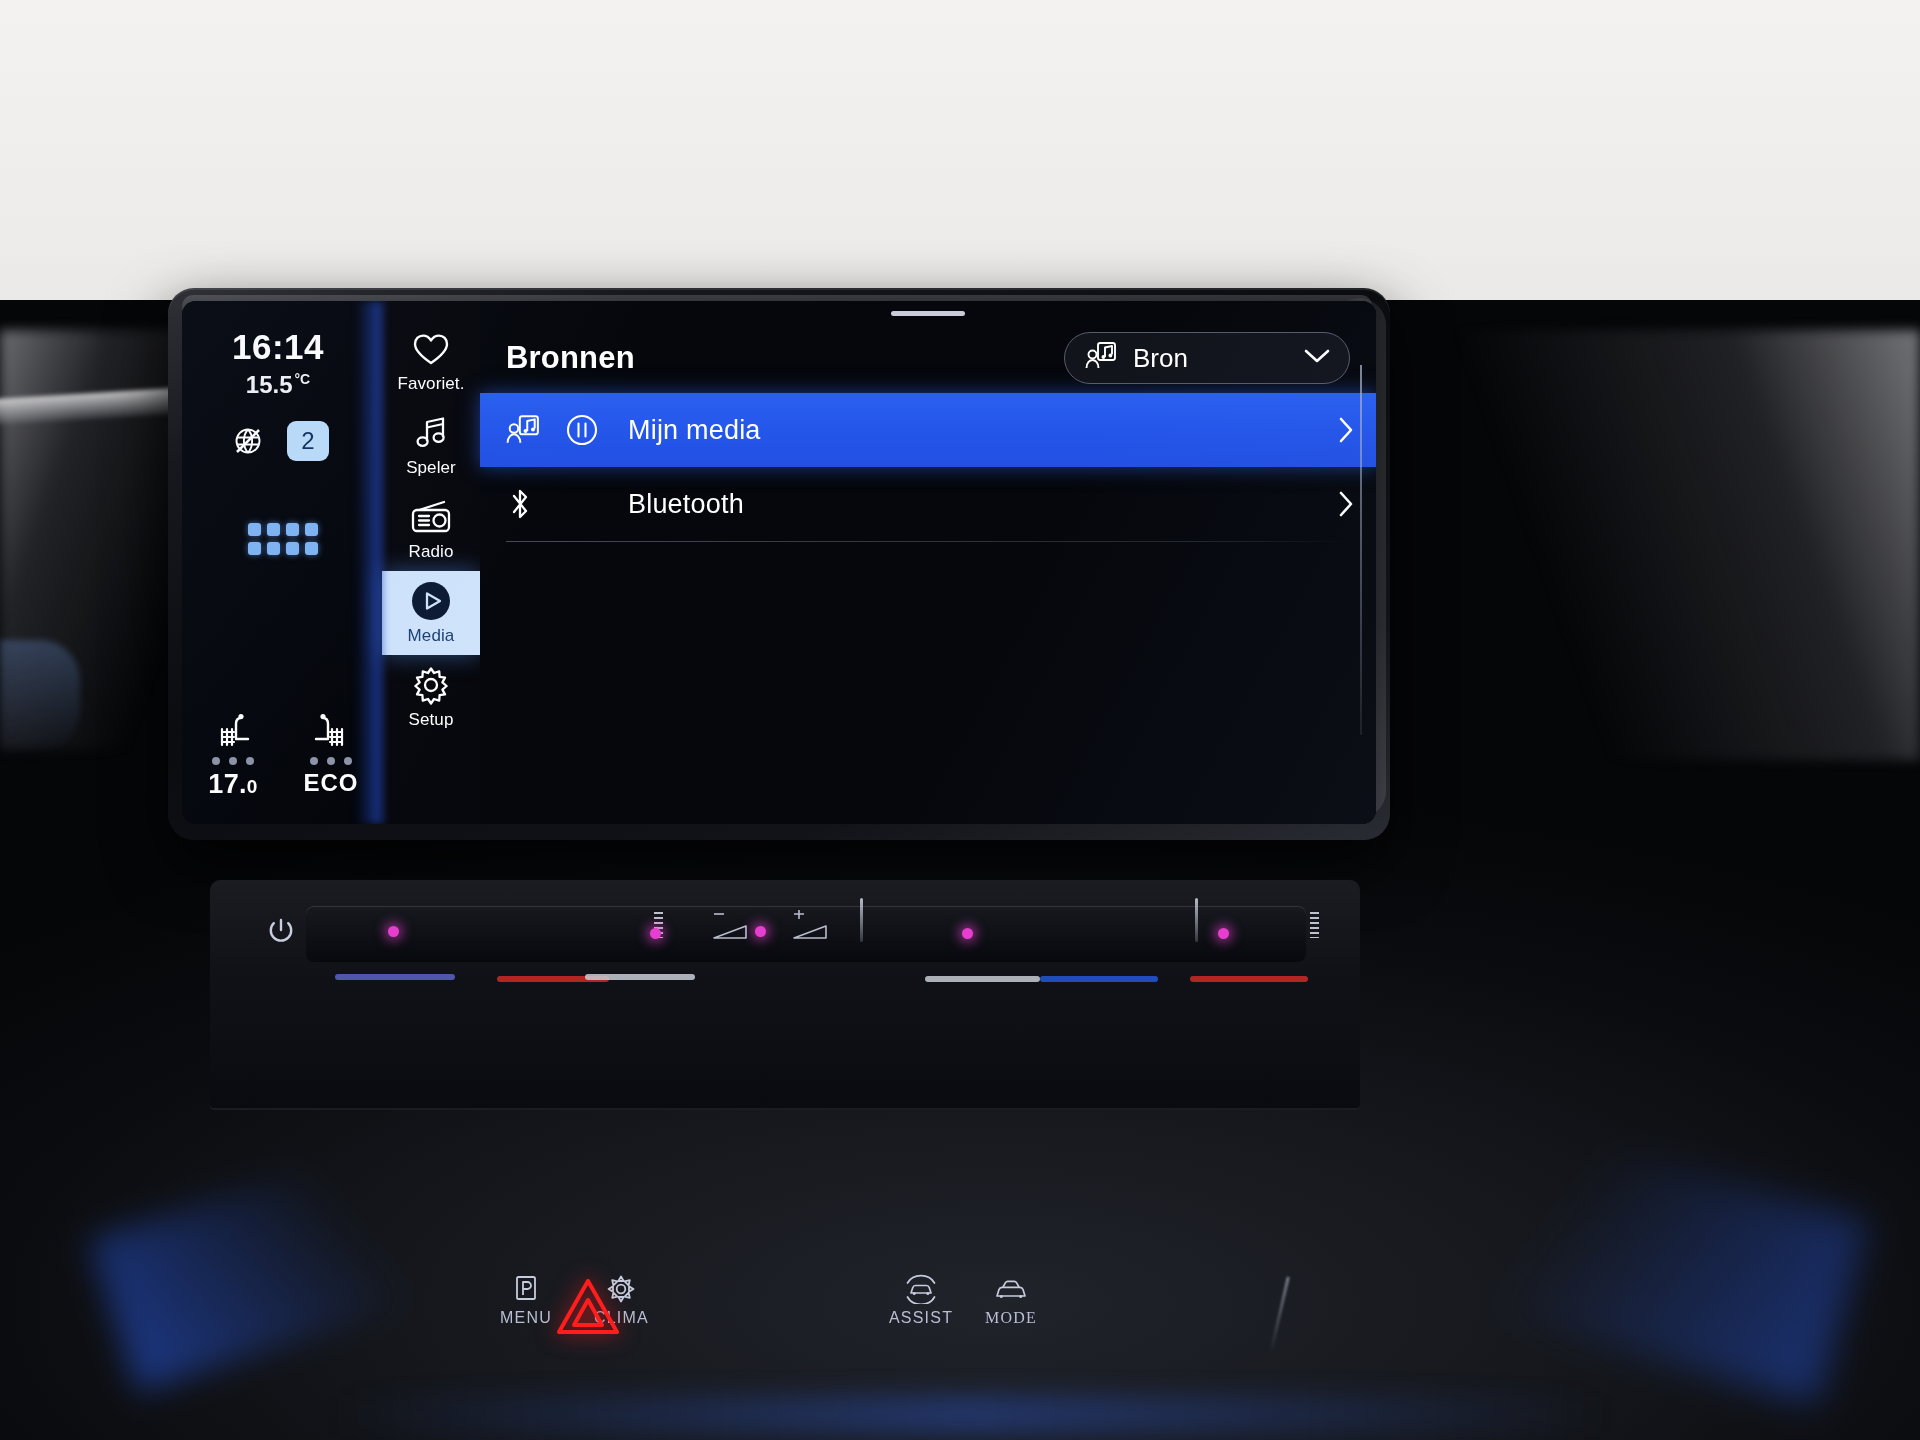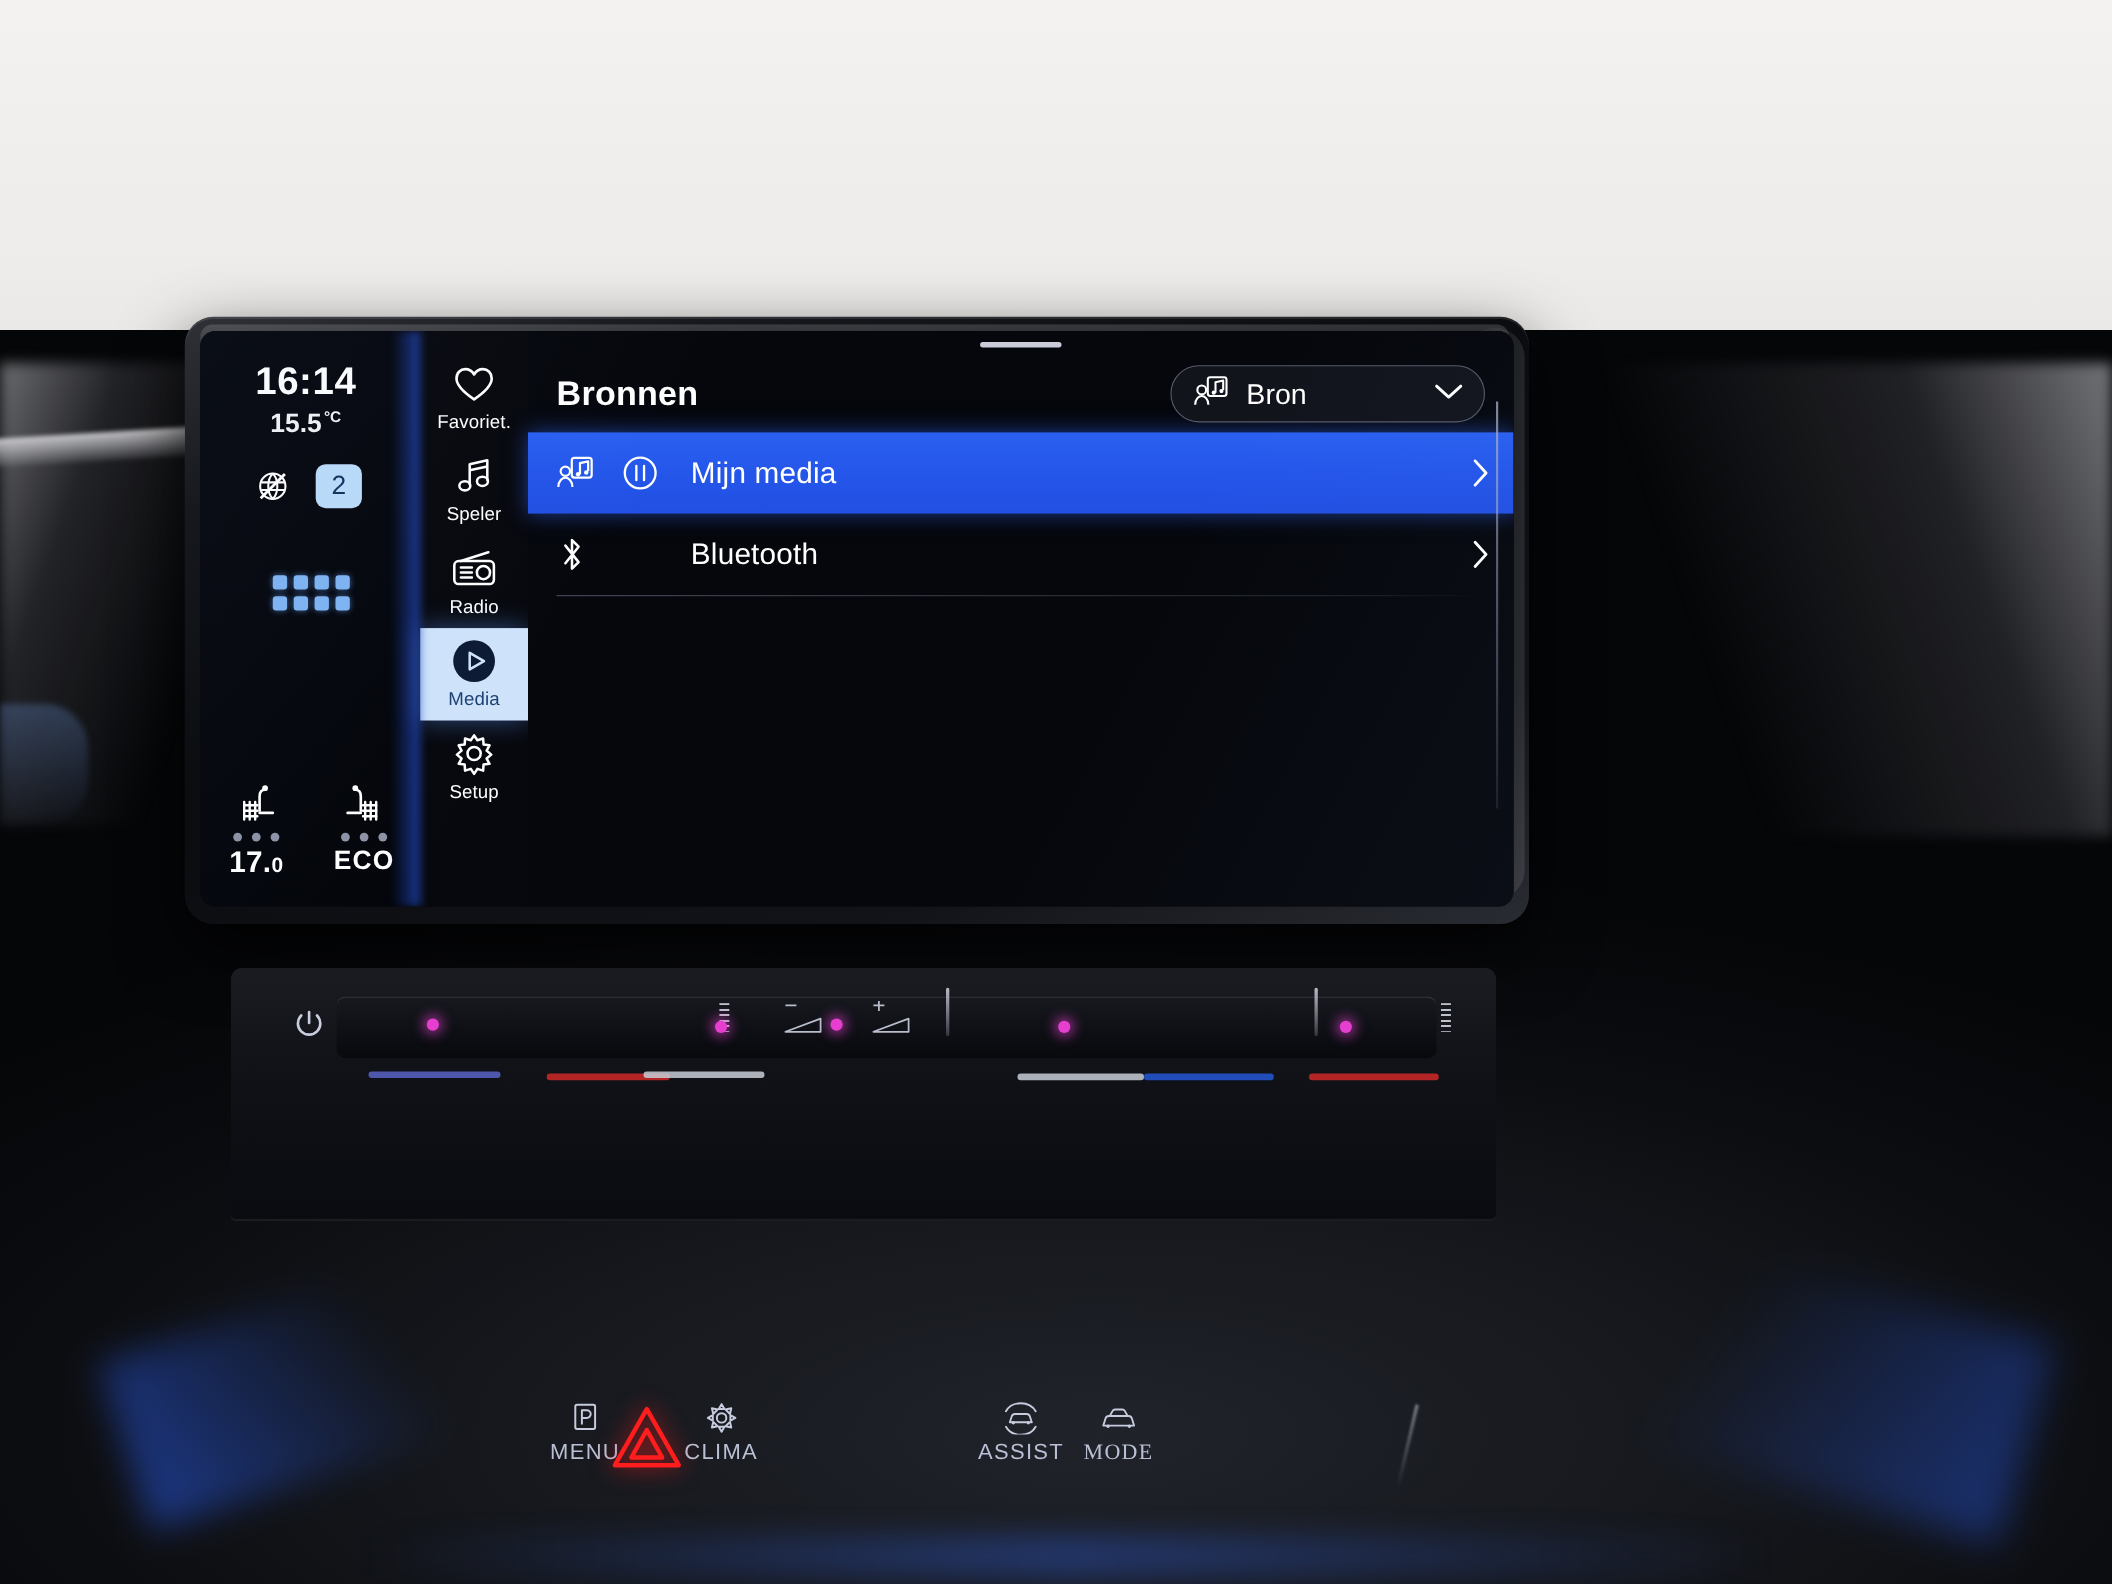"MENU" .hw .hwlbl { font-size: 20px -> 16px }
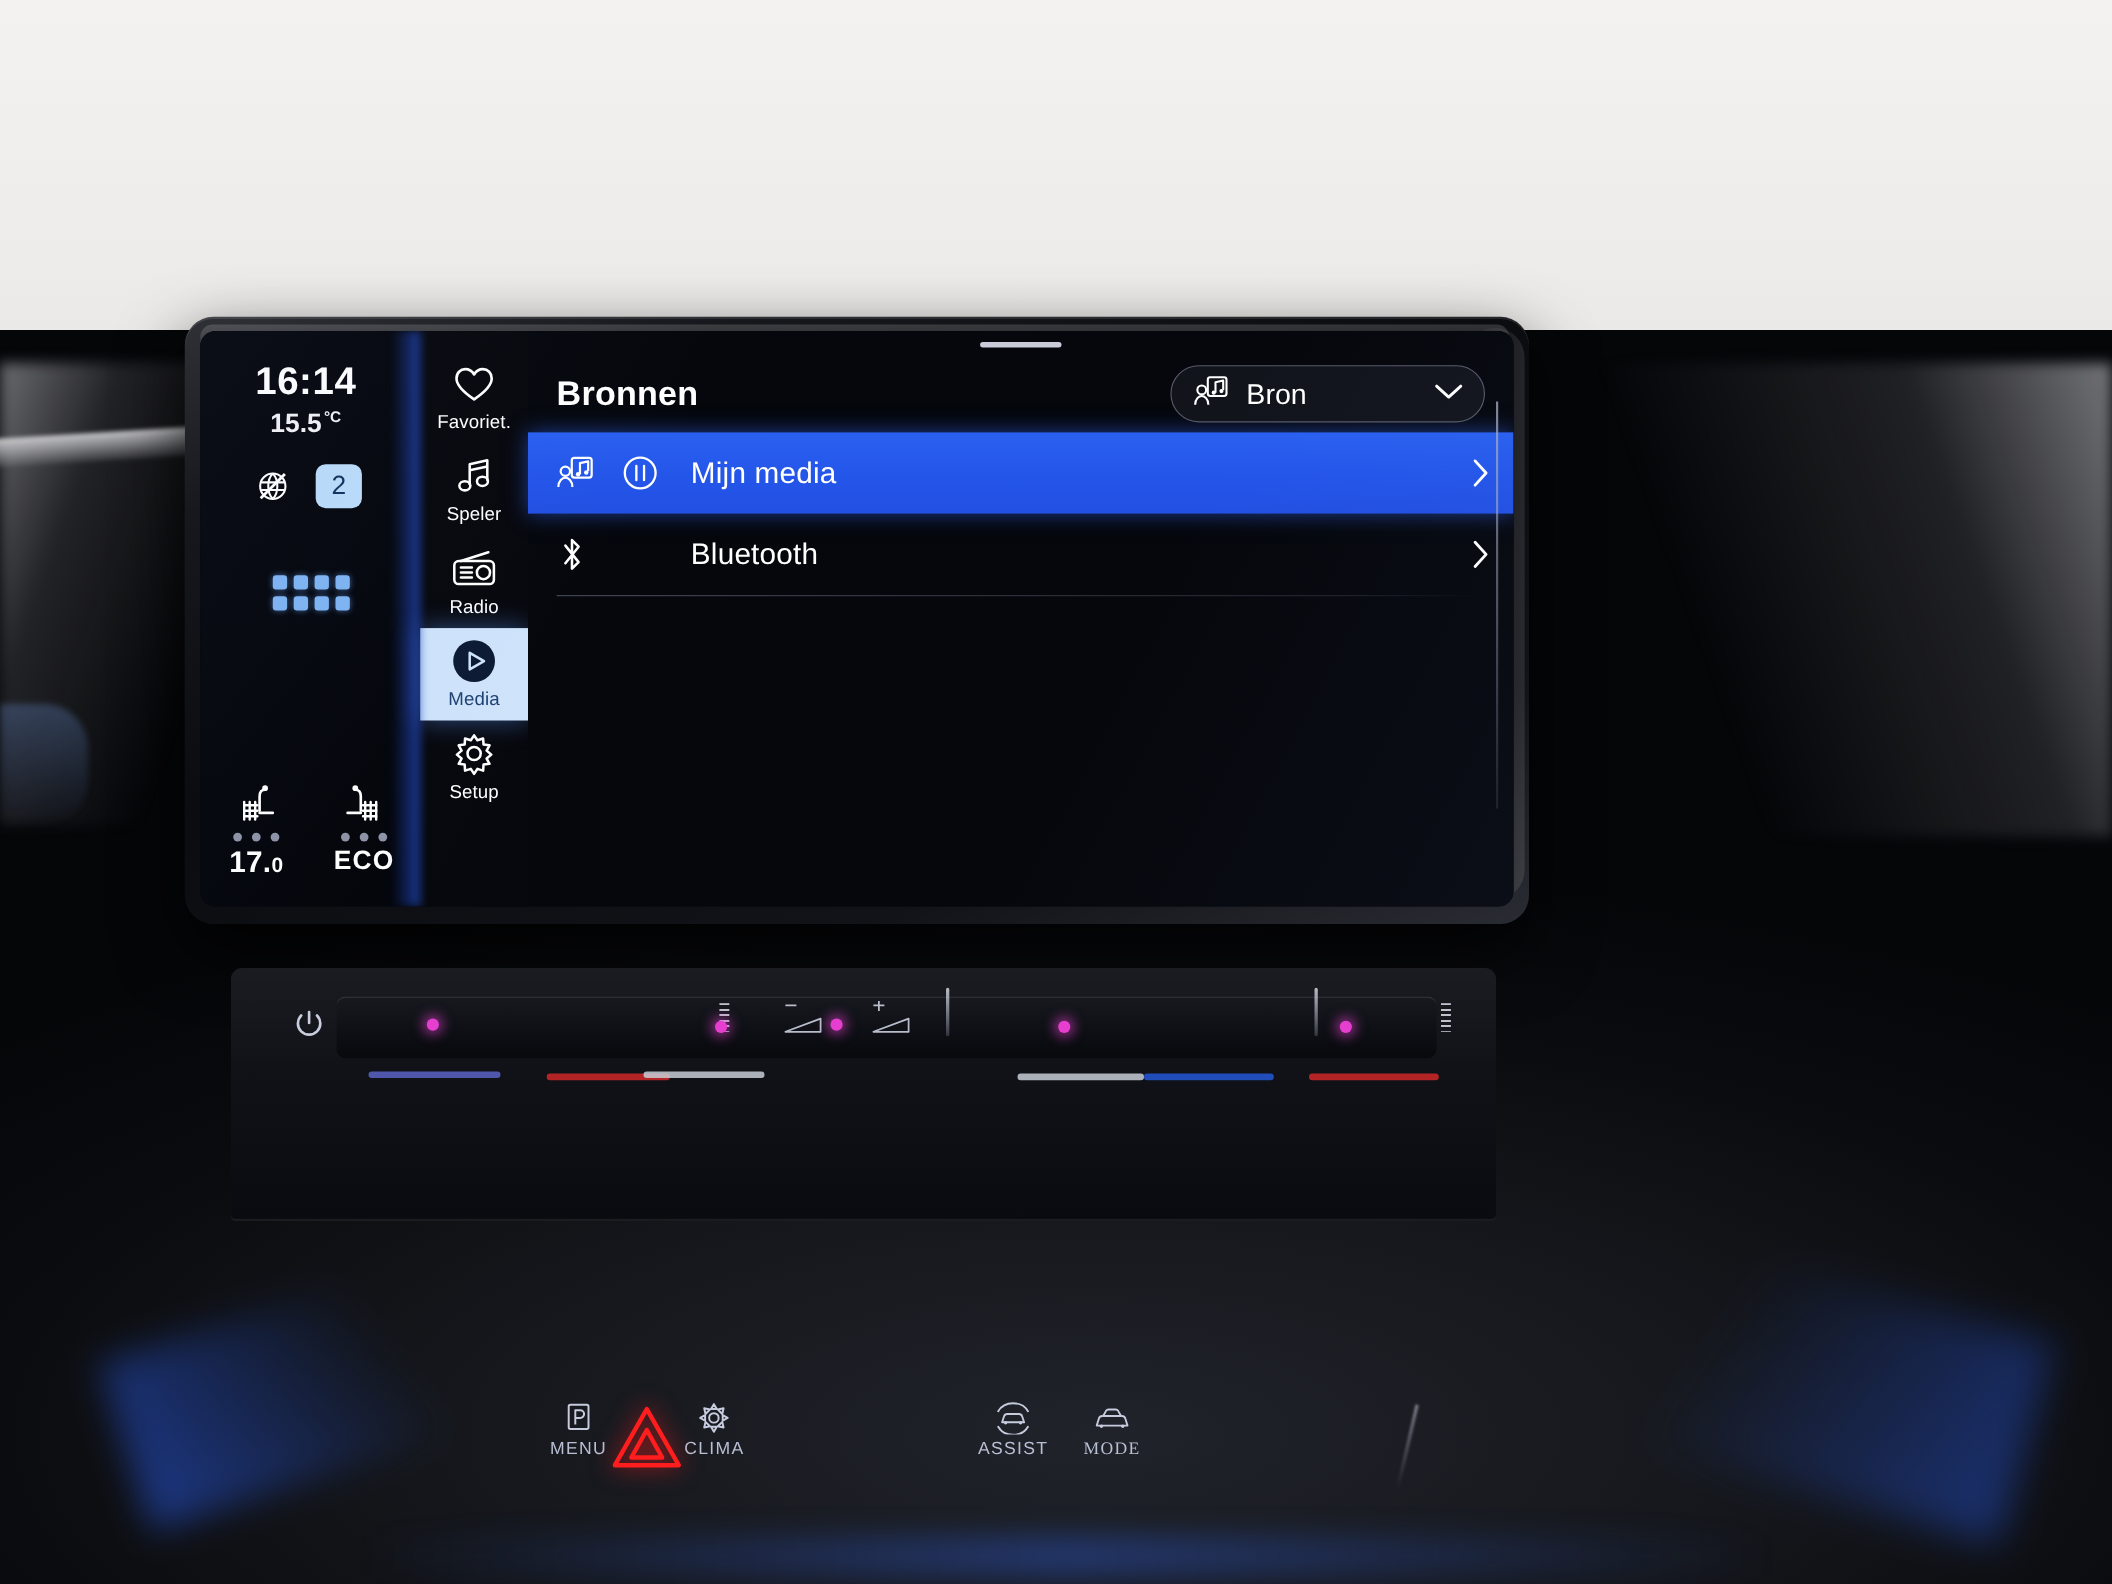"CLIMA" div.hw { left: 412px -> 384px }
